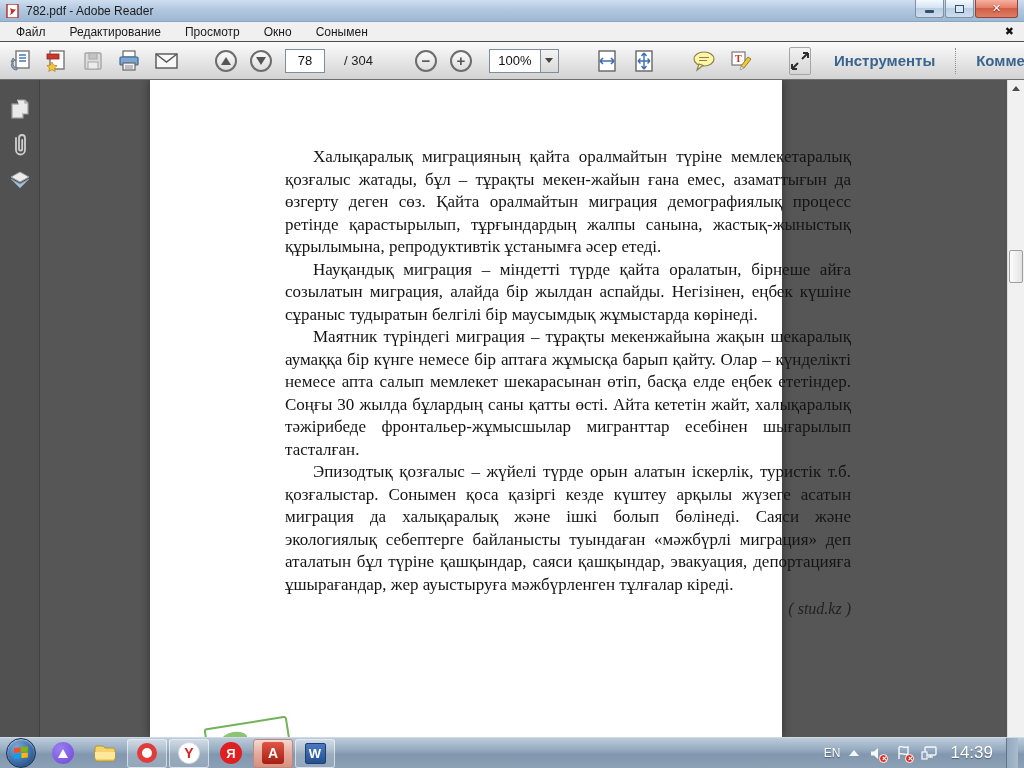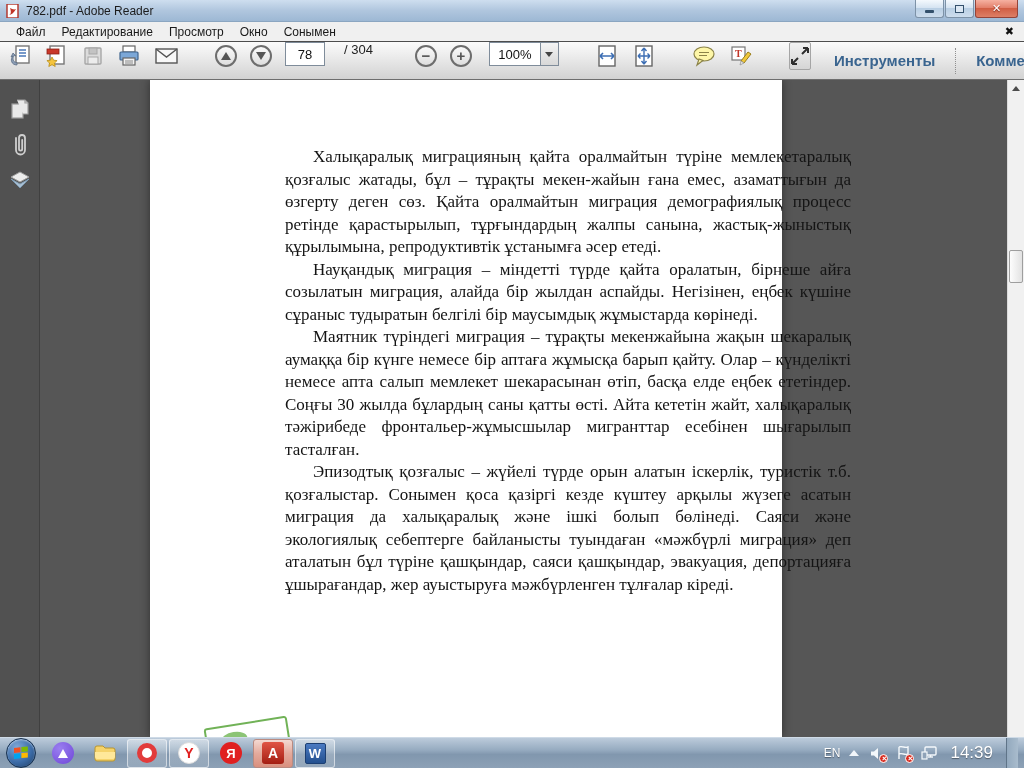"Файл" .menubar { gap: none -> 8px }
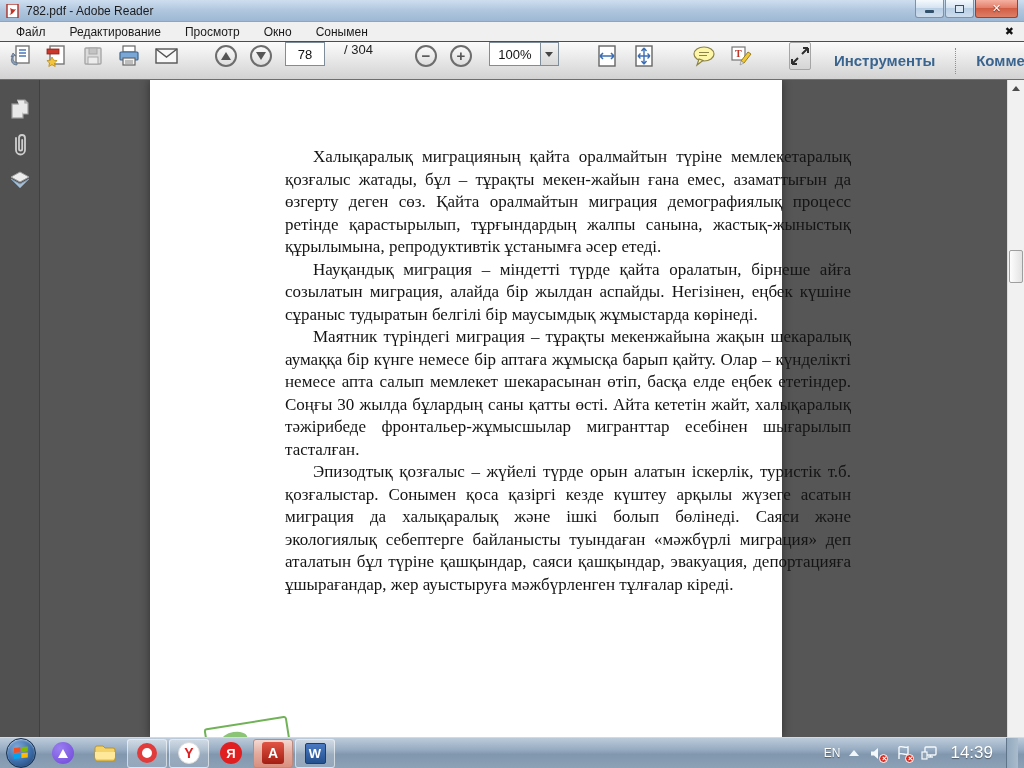"78" .toolbar { align-items: none -> center }
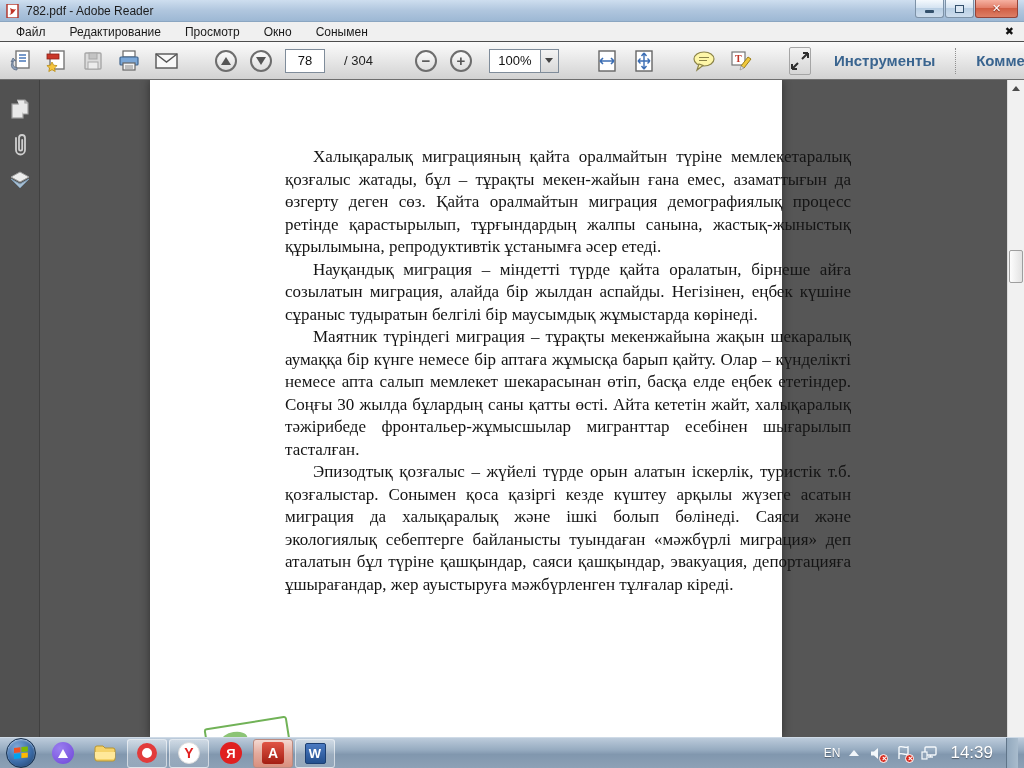"( stud.kz )" div.attribution { html: none -> <div>( stud.kz )</div> }
